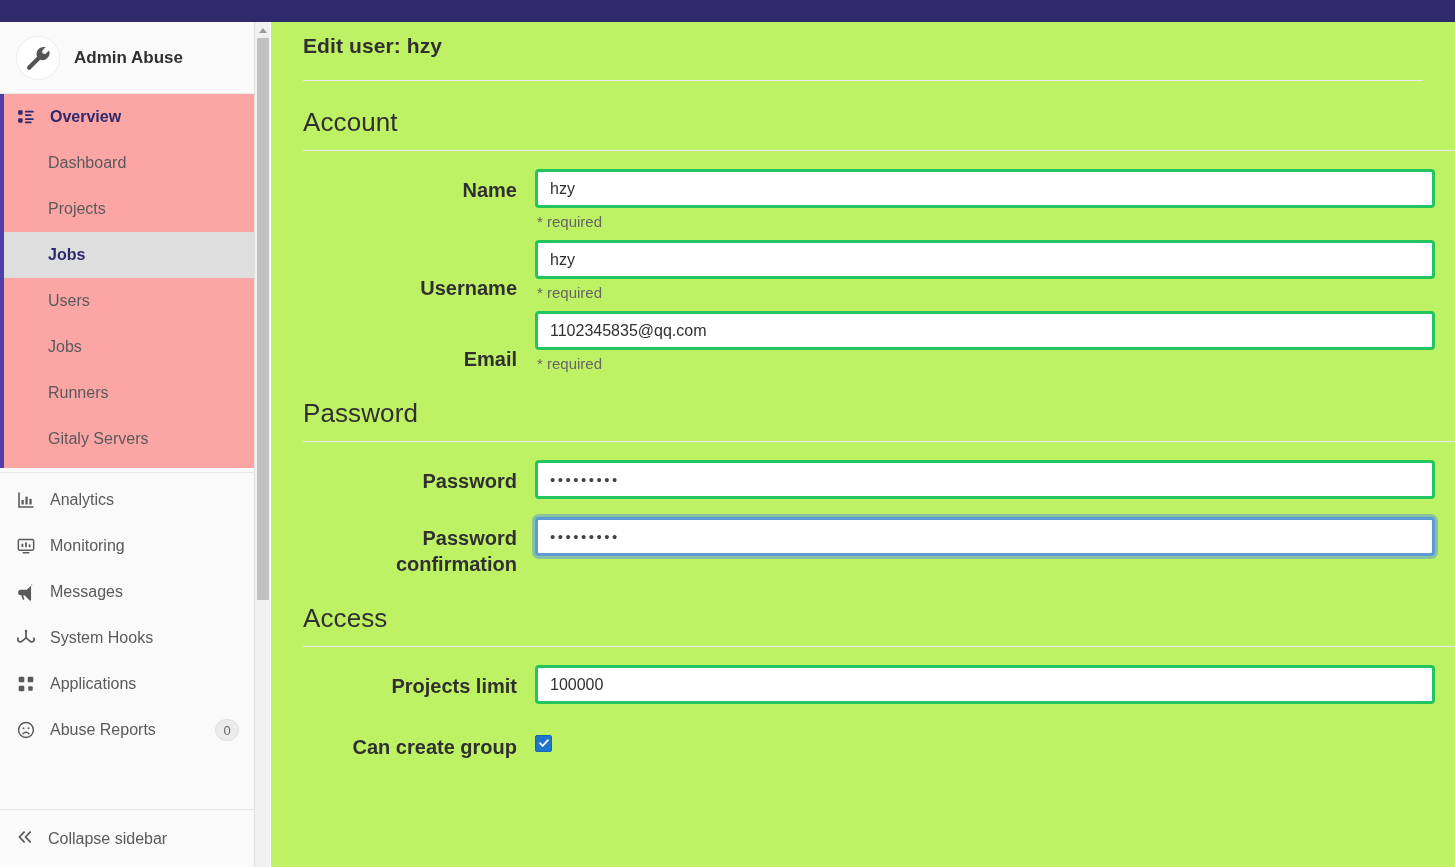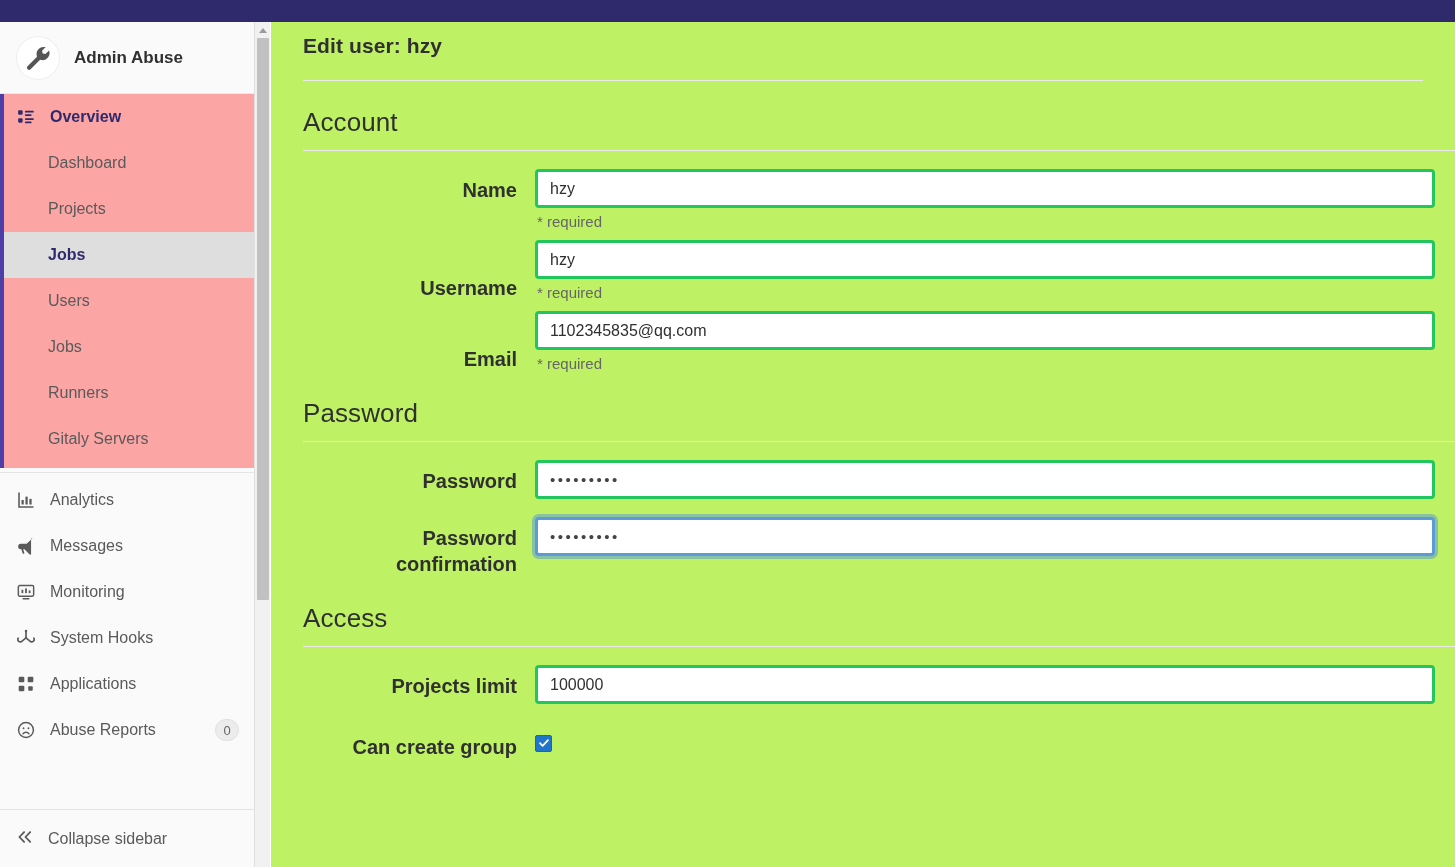"Messages" div.menu-item { order: before "Monitoring" -> after "Monitoring" }
